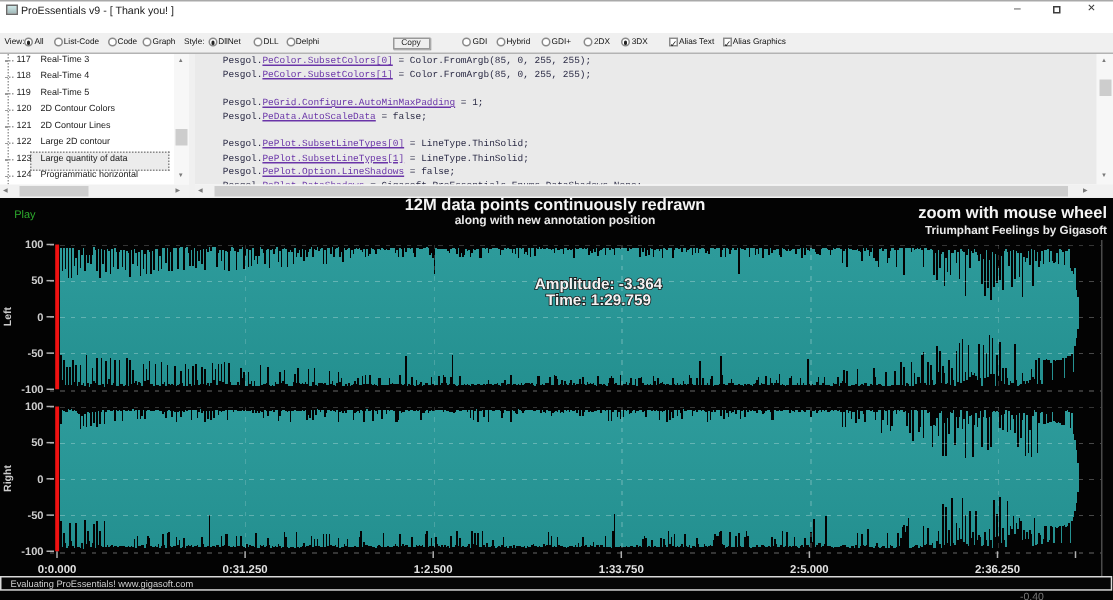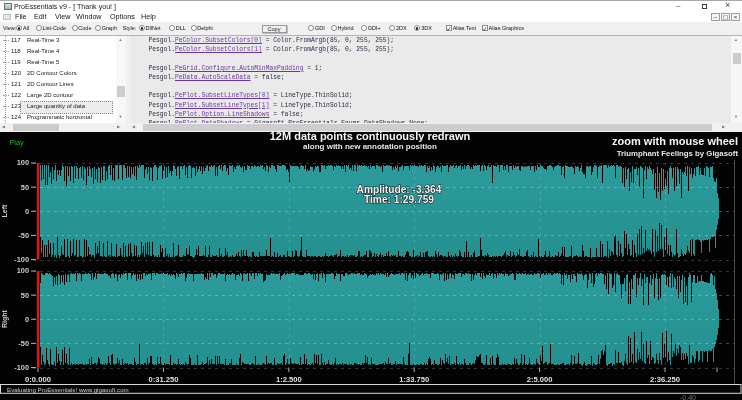"File" div { html: <div> <div></div> <span>File</span> <span>Edit</span> <span>View</span> <span>Window</span> <span>Options</span> <span>Help</span> <span>–</span> <span>▢</span> <span>×</span> </div> -> none }
